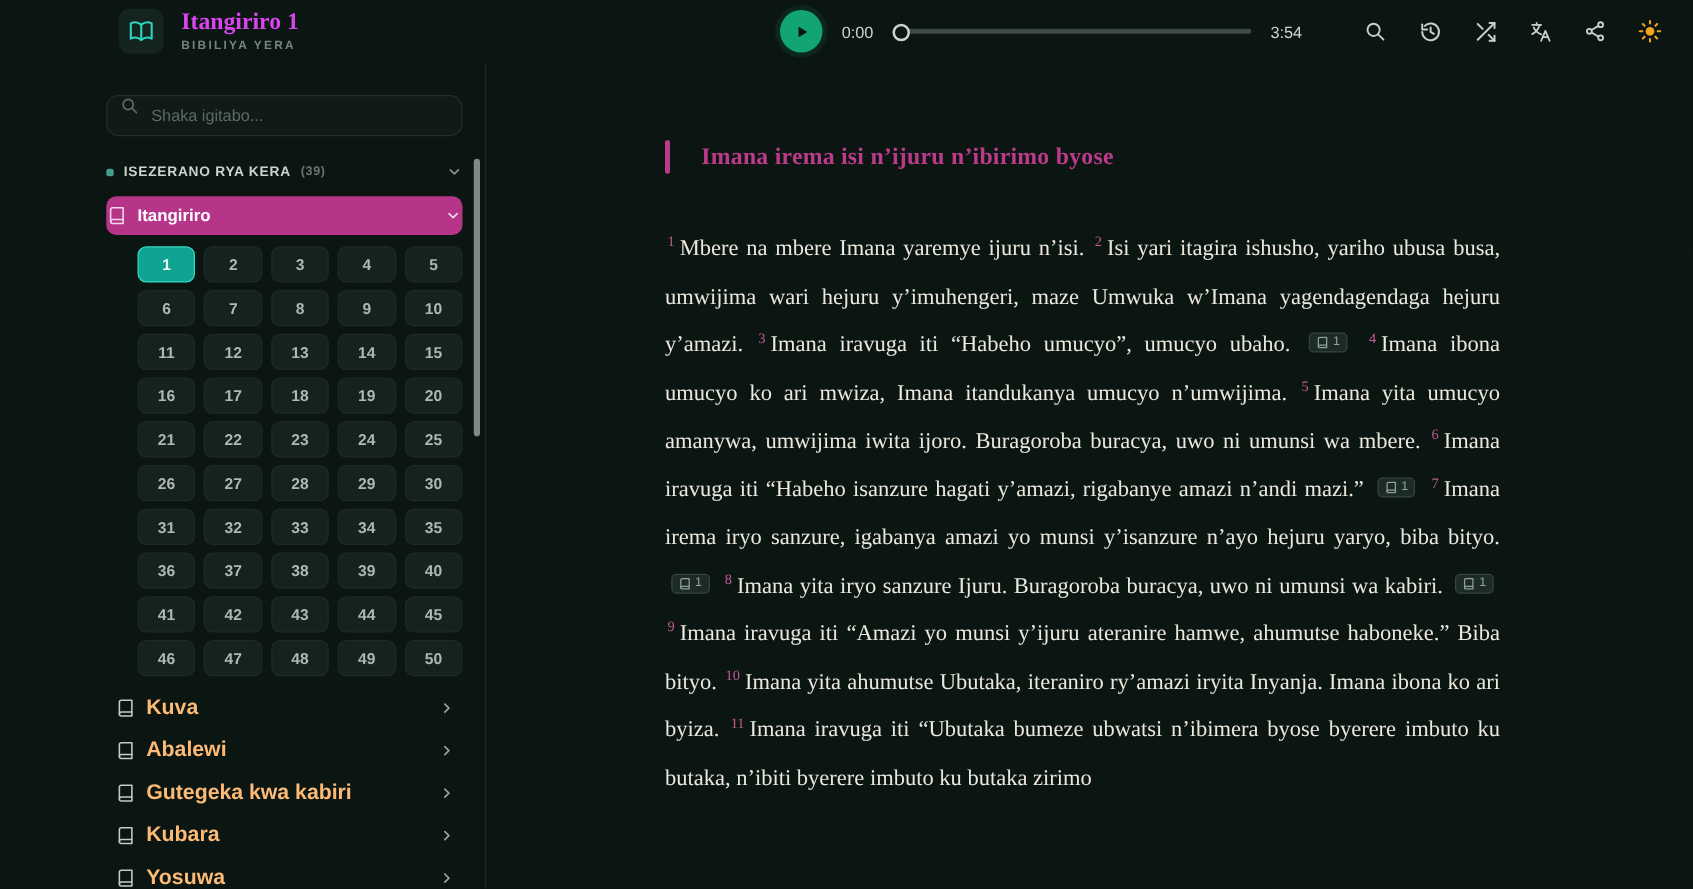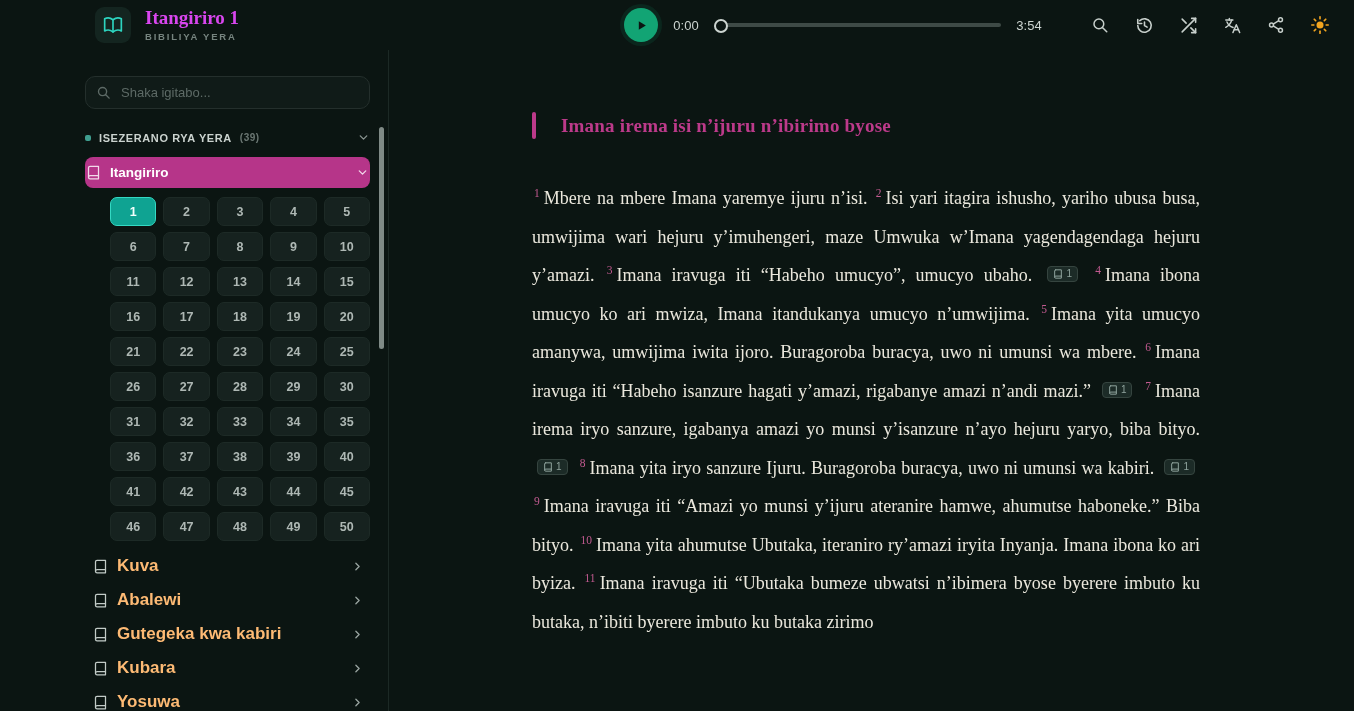"Shaka igitabo..." .search-box { align-items: center -> none }
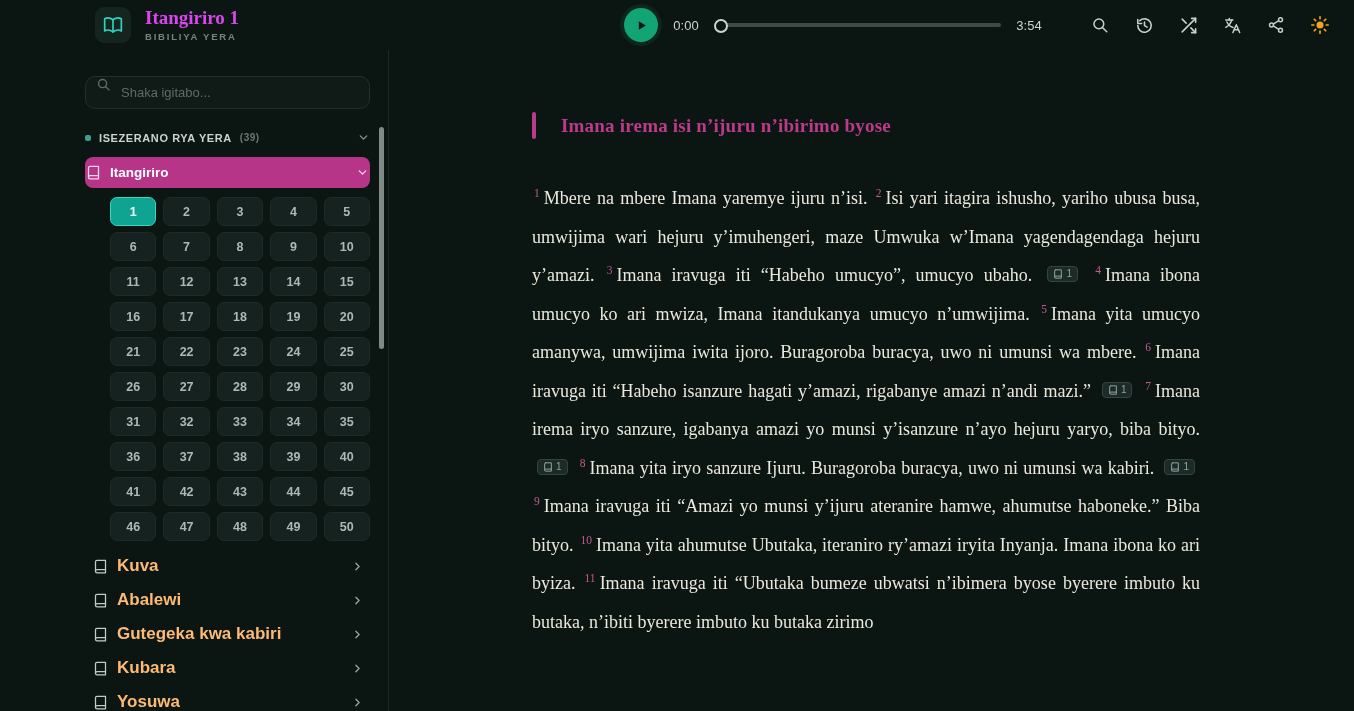"ISEZERANO RYA YERA" span.testament-label { text: YERA -> KERA }
